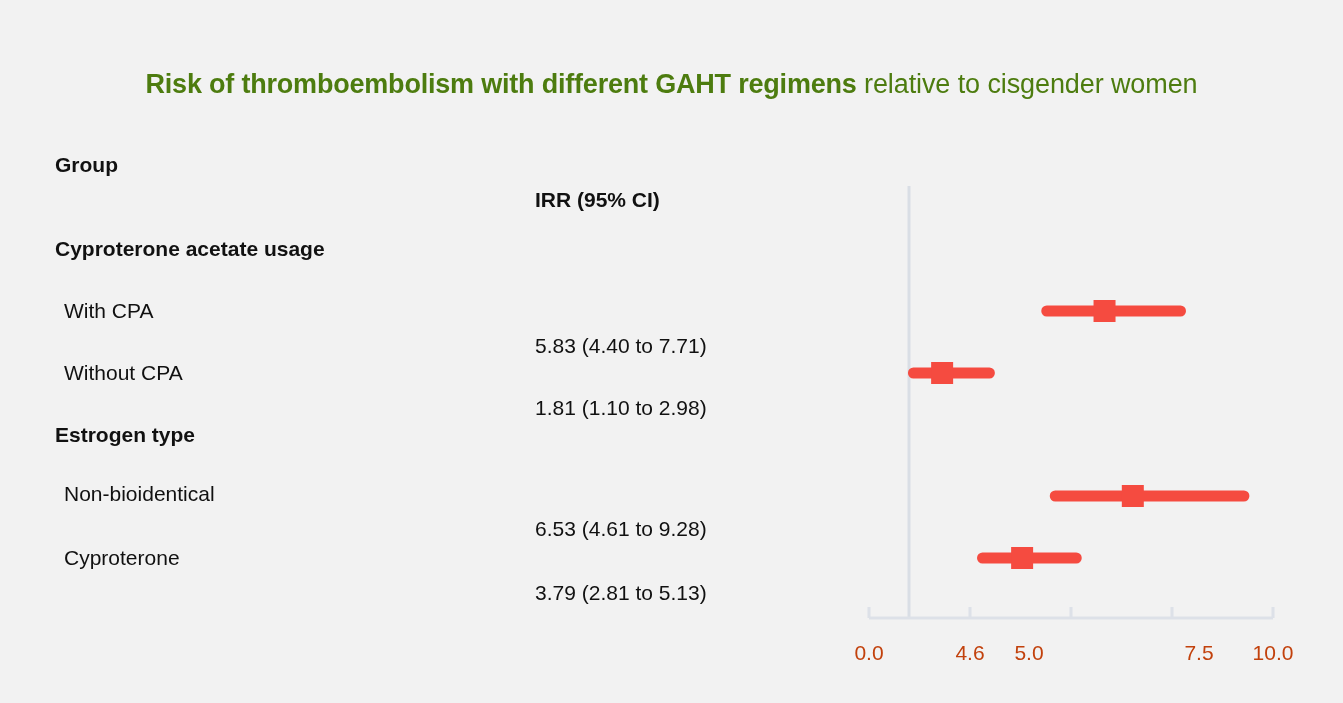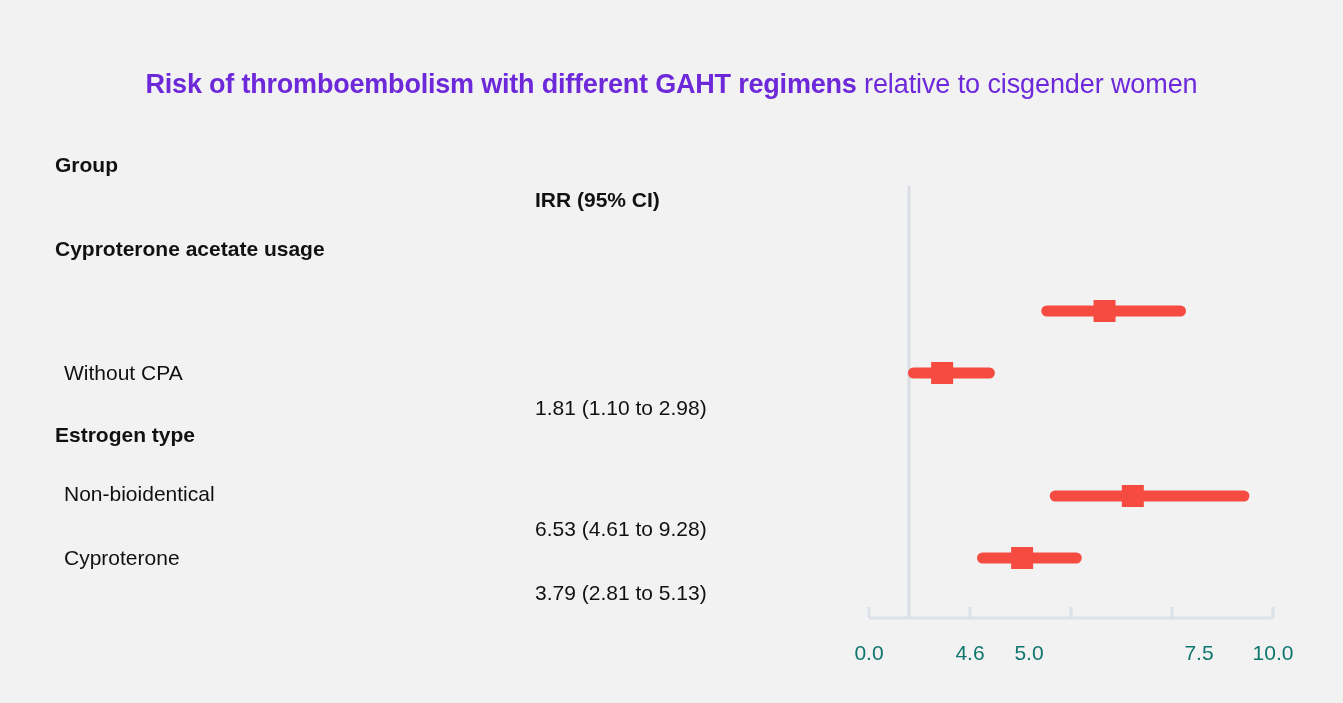"Risk of thromboembolism with different" #title { color: #6d28d9 -> #4d7c0f }
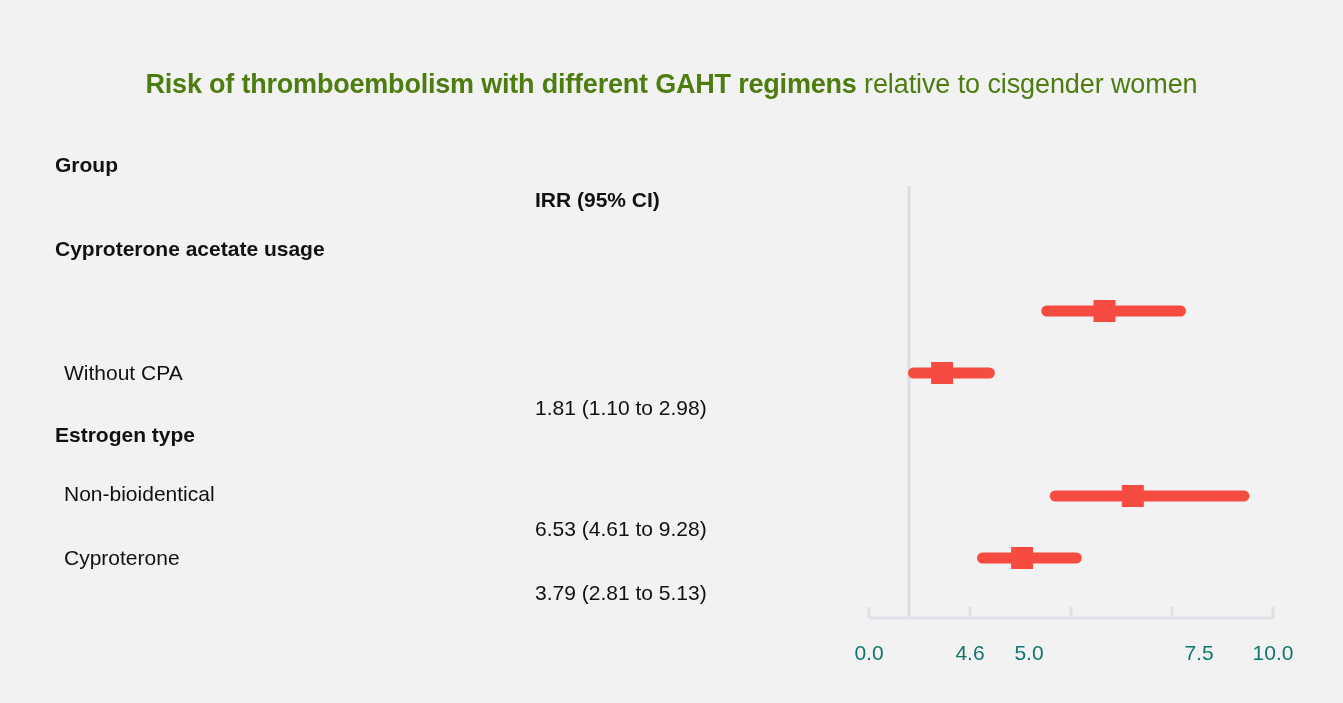"With CPA" div.t-row { html: none -> <div> <span>With CPA</span> <span>5.83 (4.40 to 7.71)</span> </div> }
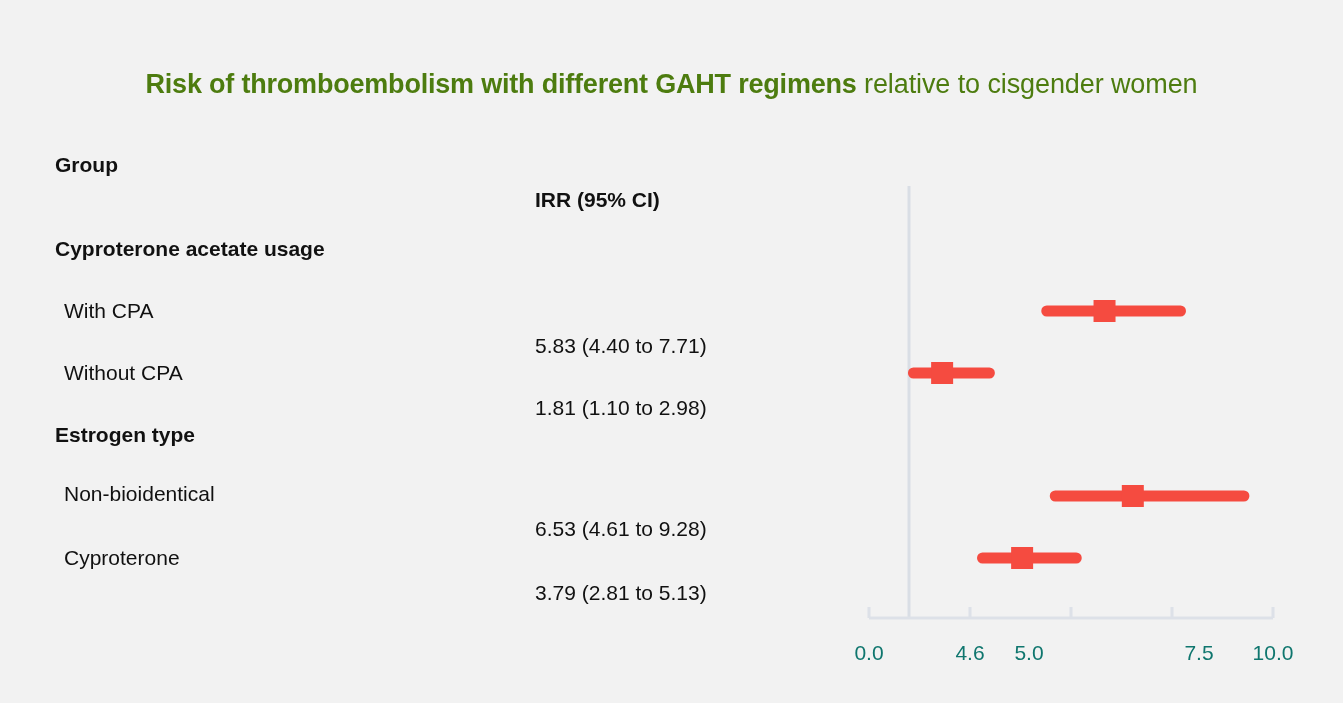"0.0" .tick-label { color: #0f766e -> #c2410c }
